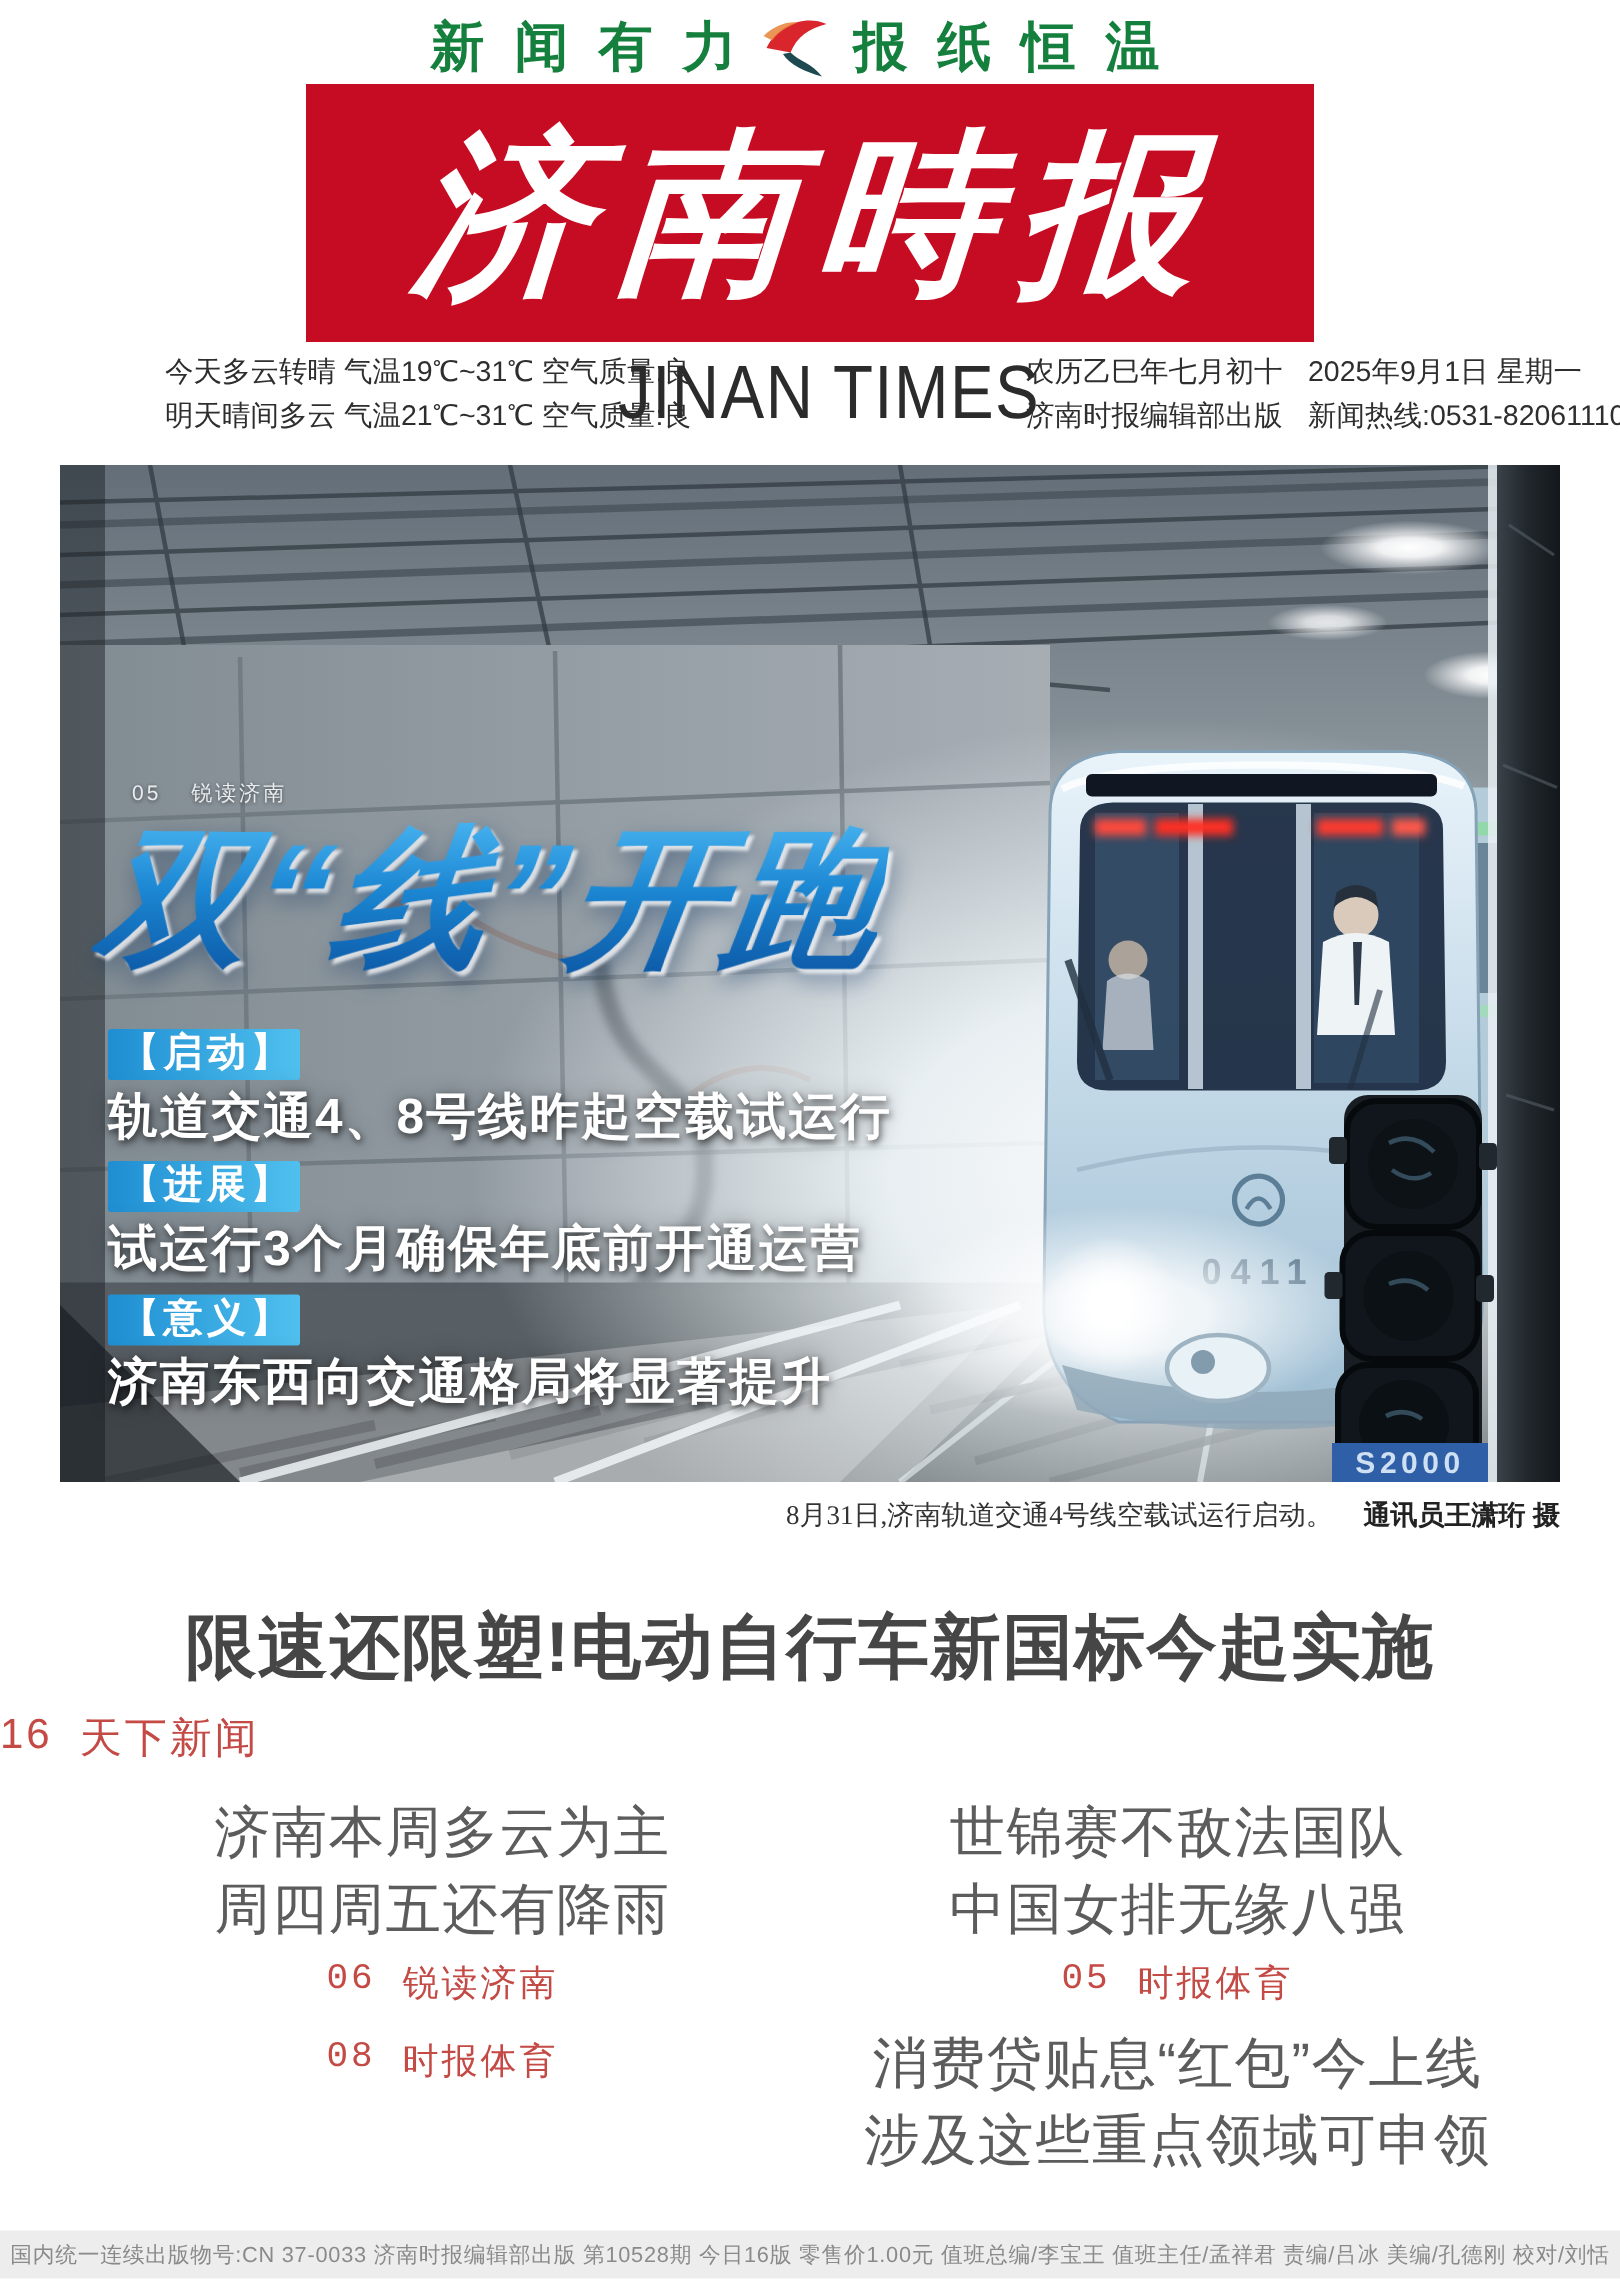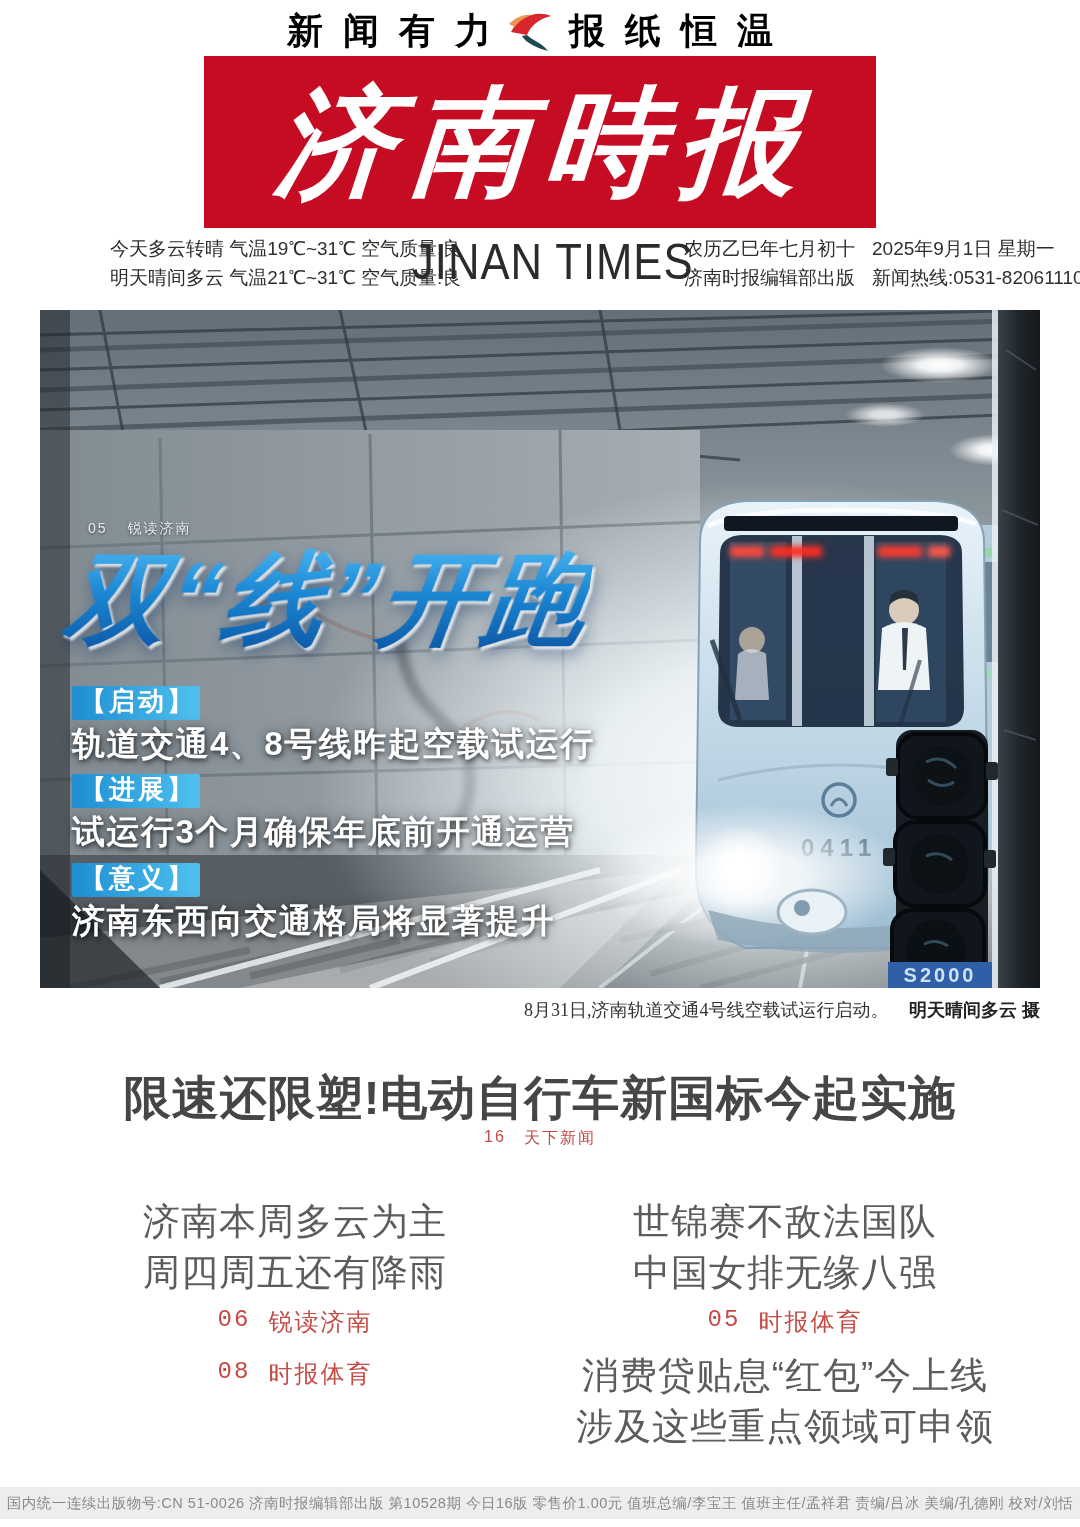"新闻有力" .tagline { color: #000000 -> #15803d }
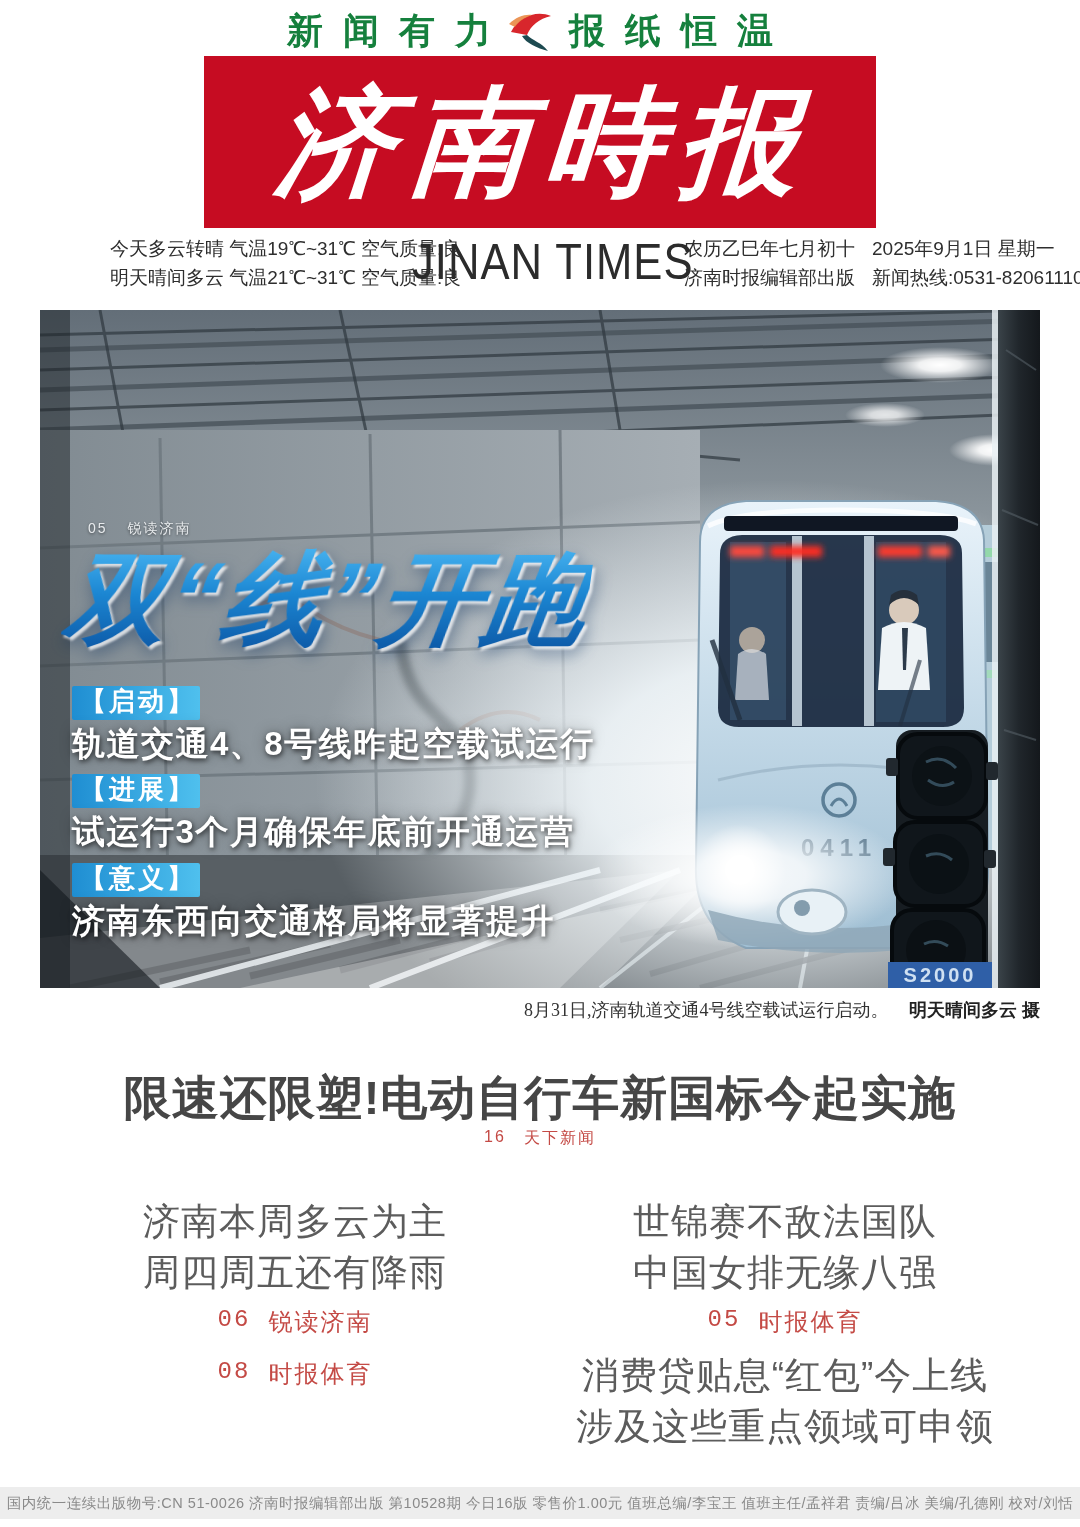"明天晴间多云 摄" span.credit { text: 明天晴间多云 -> 通讯员王潇珩 }
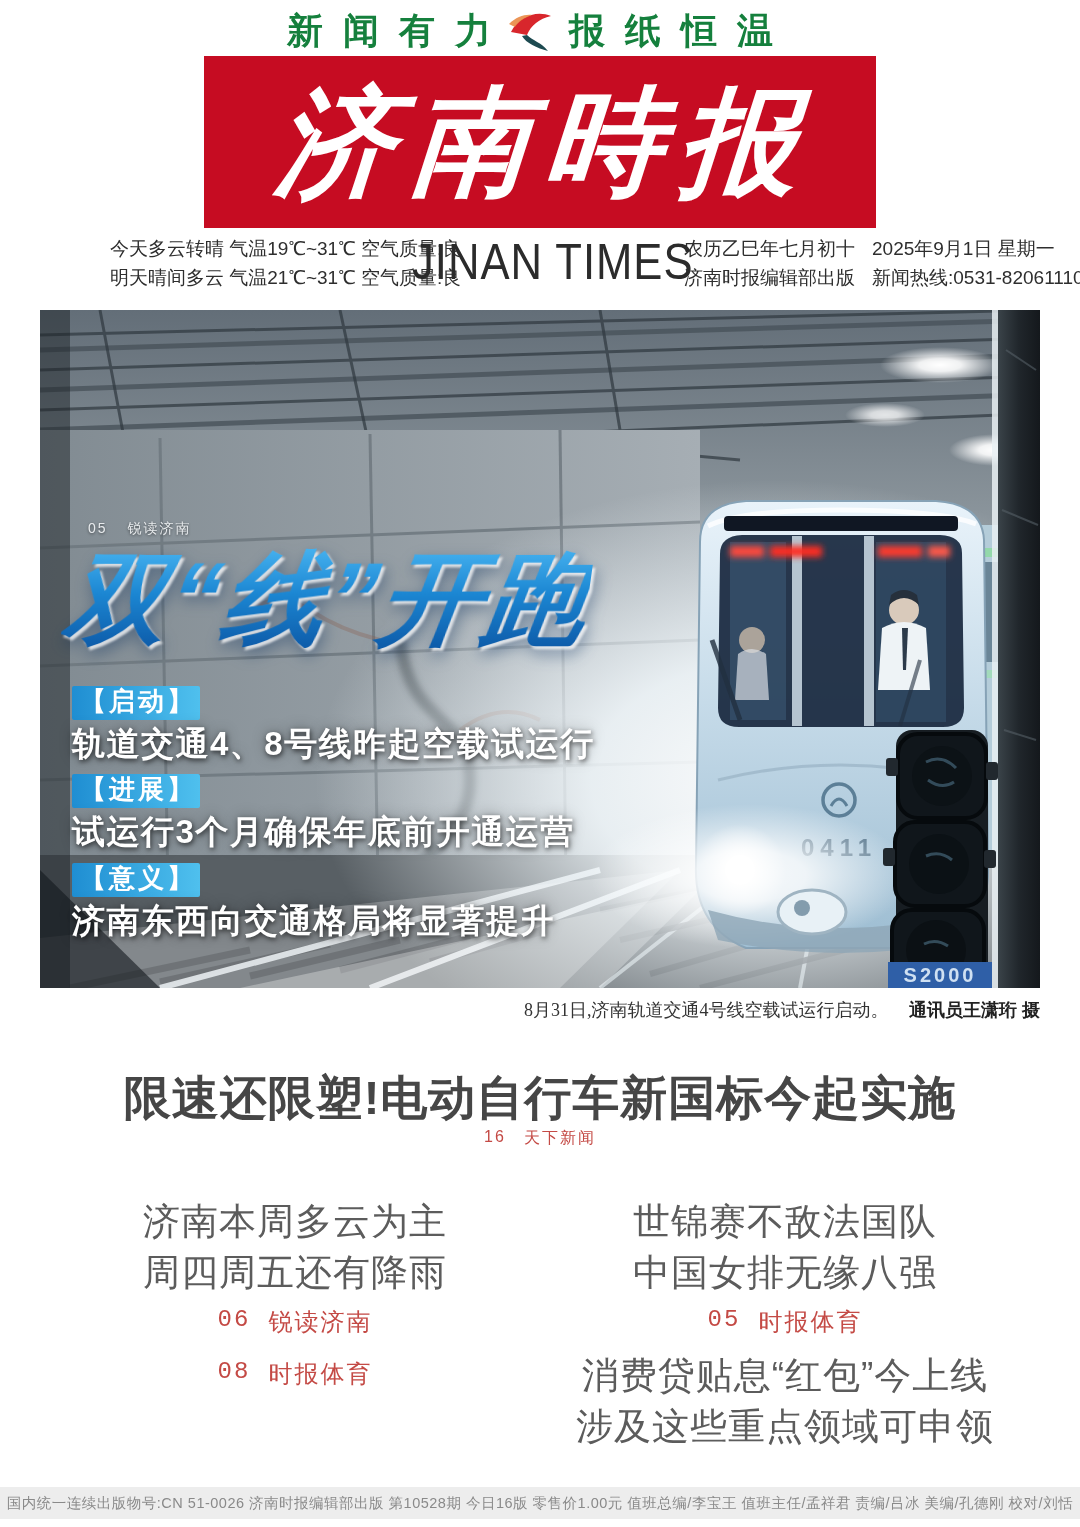"16" .kicker { font-size: 16px -> 28px; justify-content: center -> none; margin-top: 4px -> 16px }
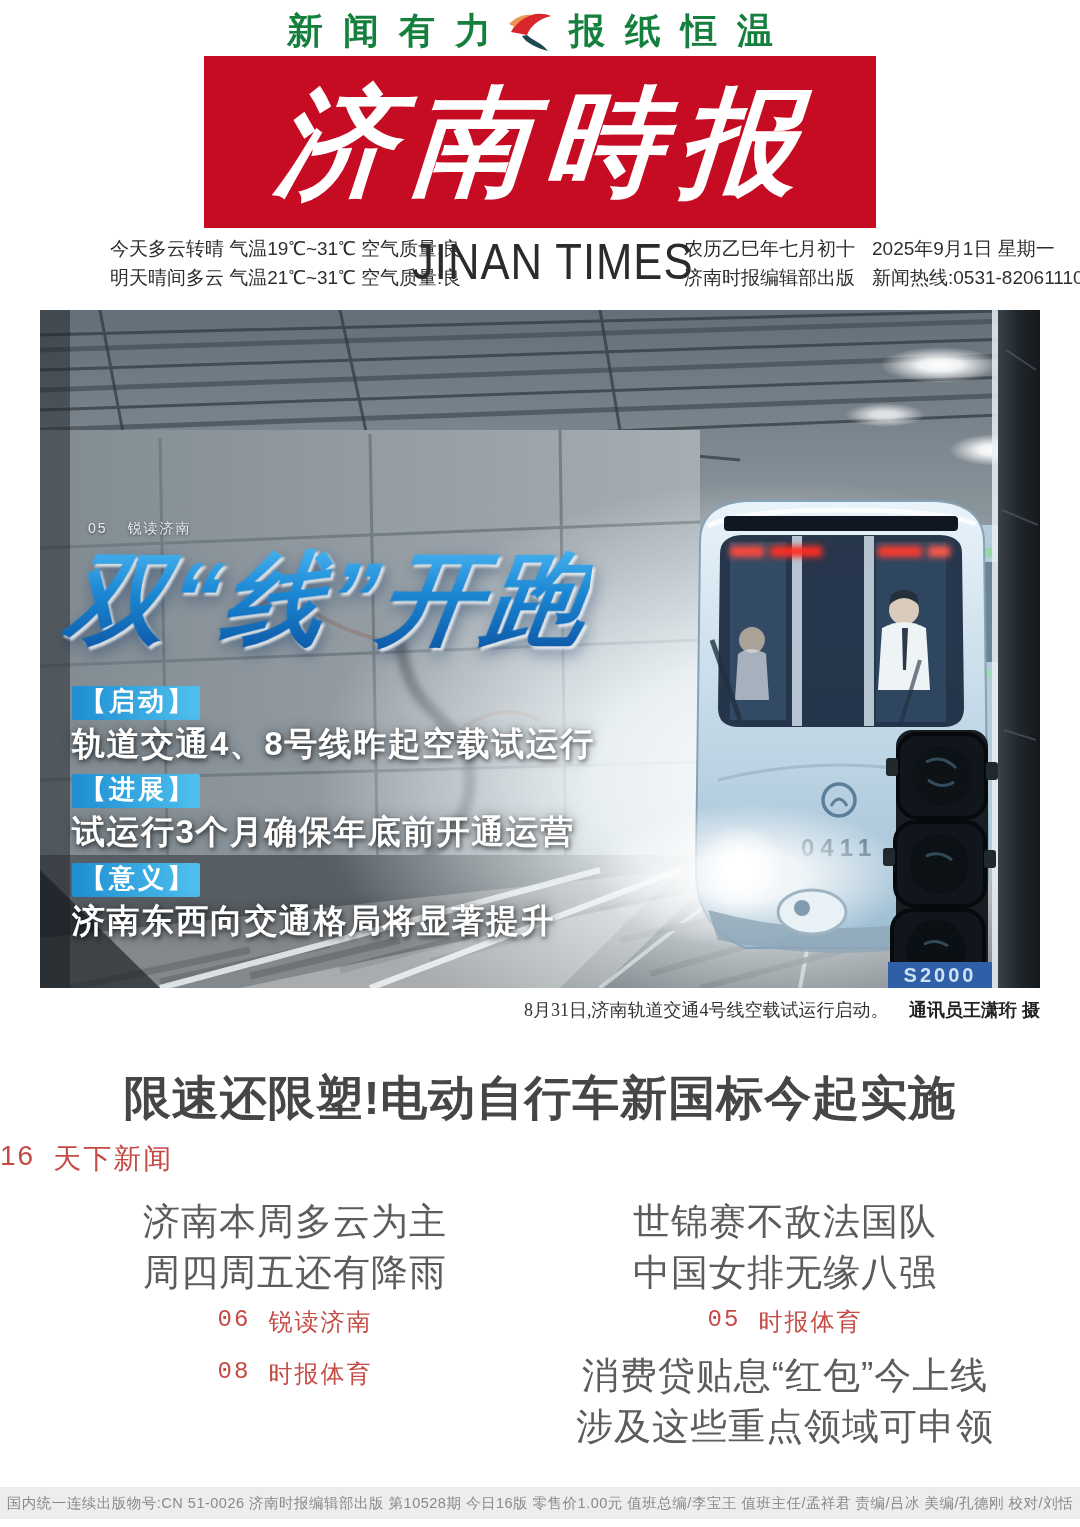"国内统一连续出版物号:CN 51-0026 济南时报编辑部出版 第10528期" span { text: 51-0026 -> 37-0033 }
